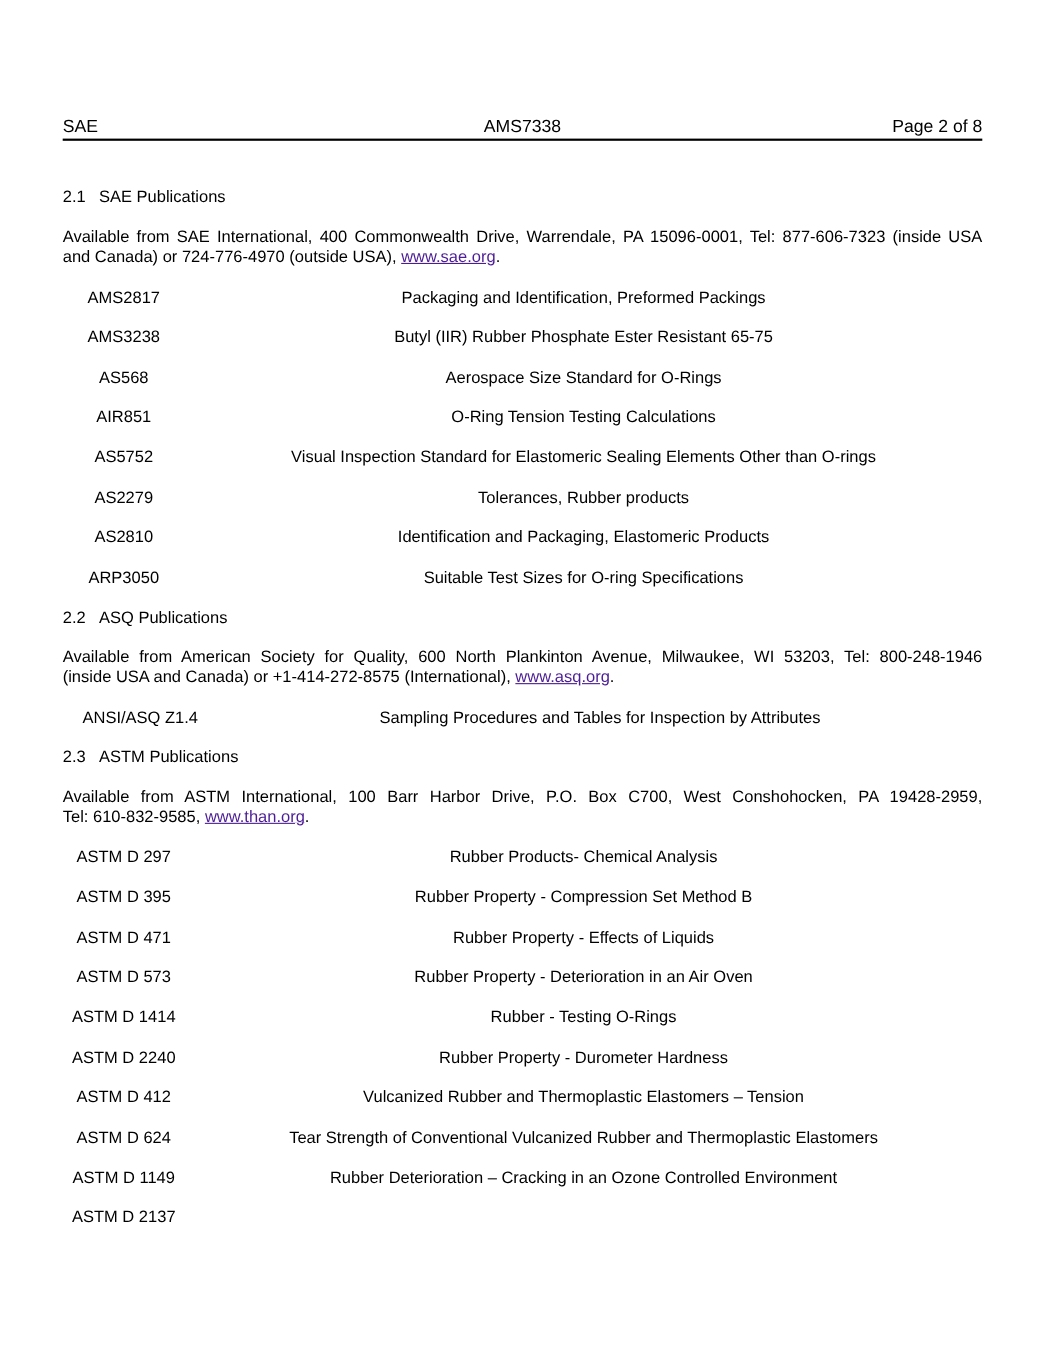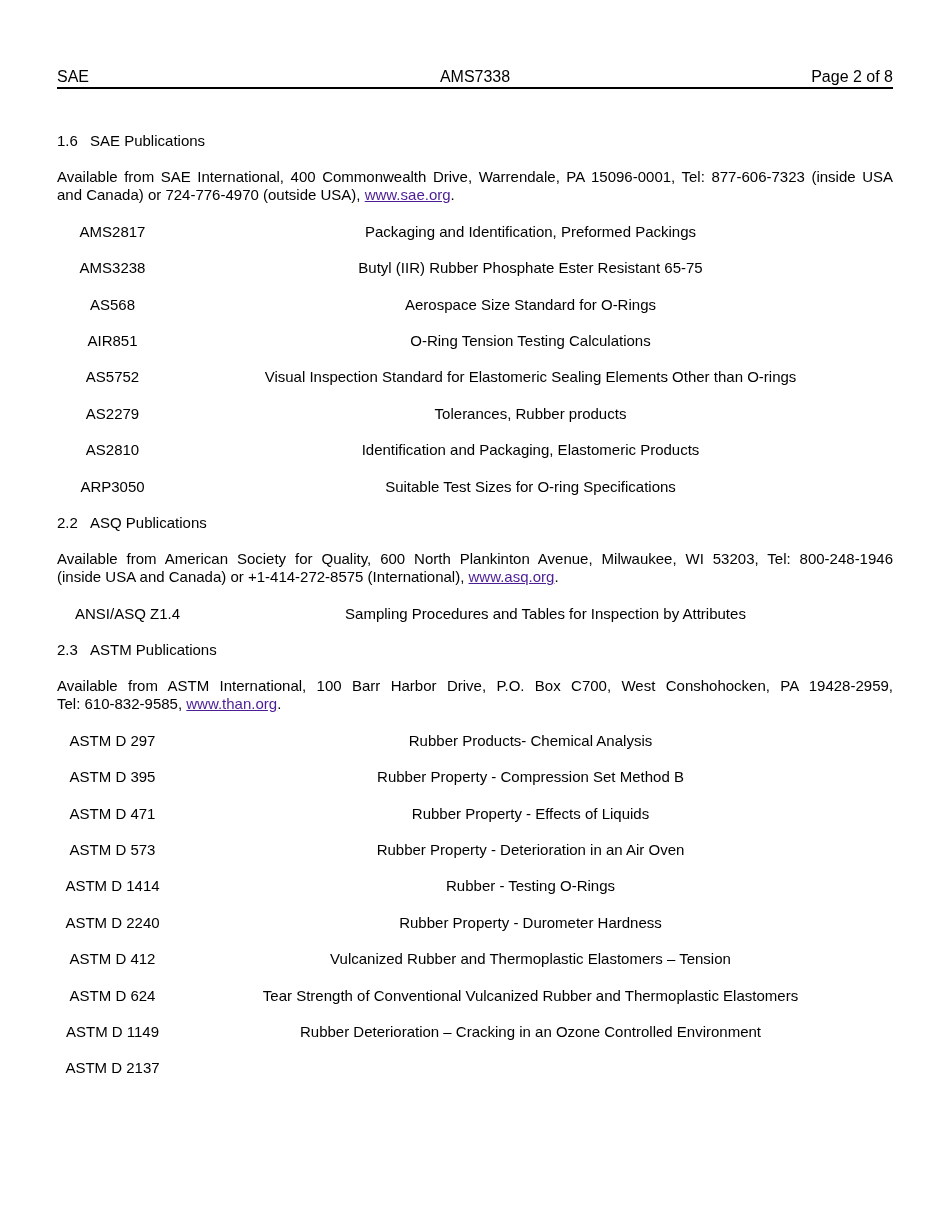"Page 2 of 8" .h-right { margin-top: none -> 39px }
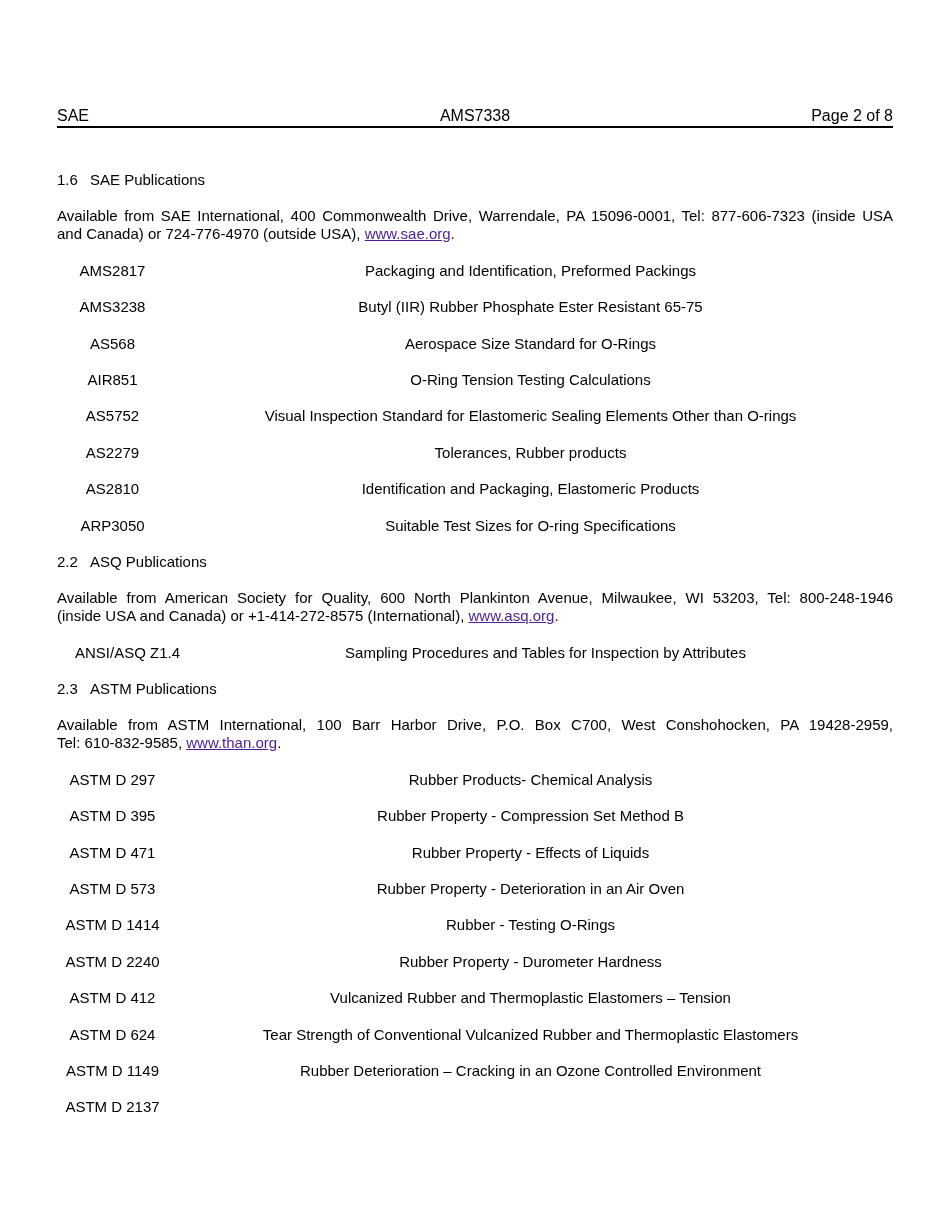"1.6" span.sec-num { text: 1.6 -> 2.1 }
